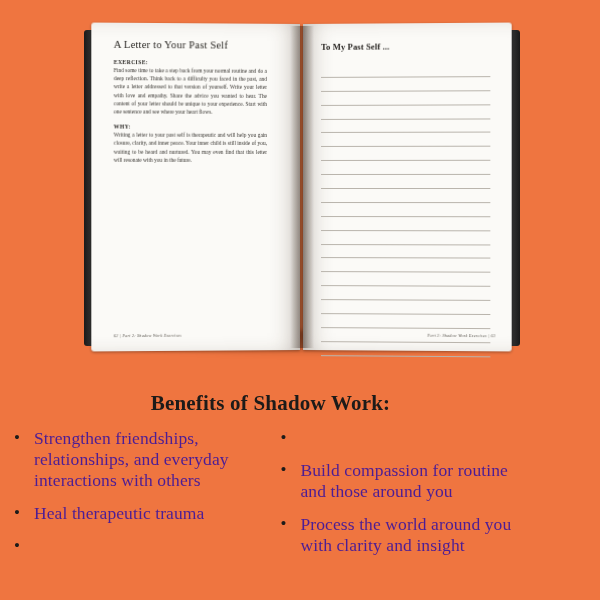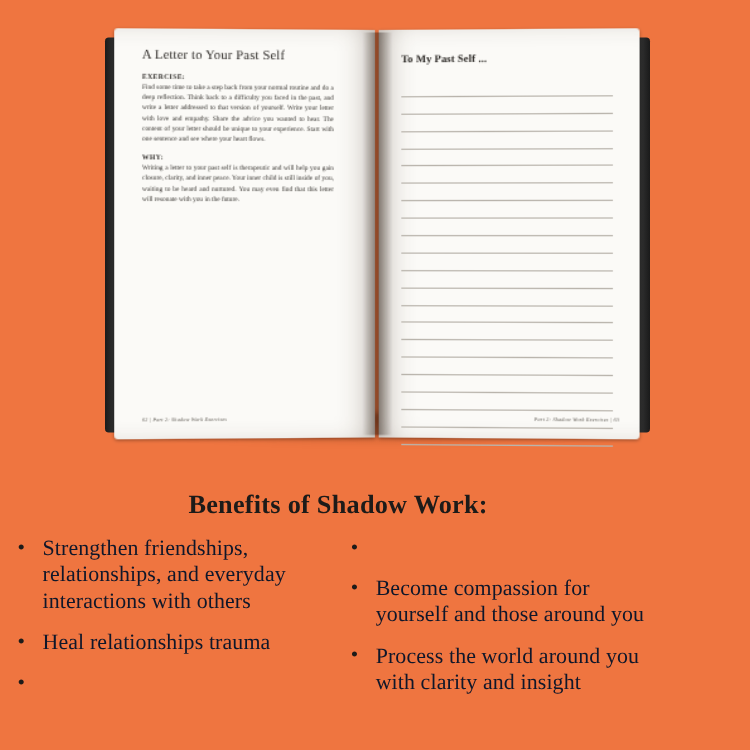"Strengthen friendships, relationships," .bullet-text { color: #0f172a -> #4c1d95 }
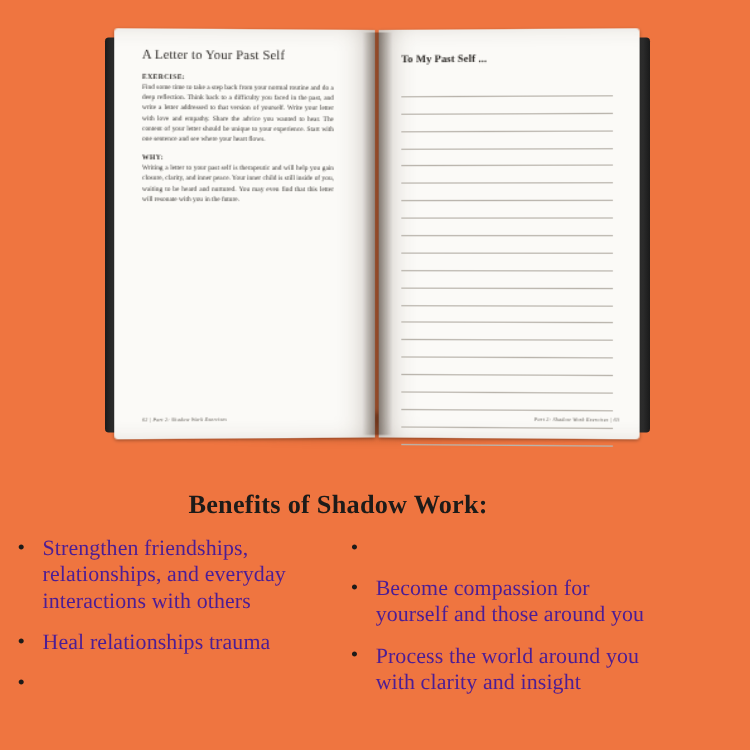"Become compassion for yourself and" span.bullet-text { text: Become compassion for yourself -> Build compassion for routine }
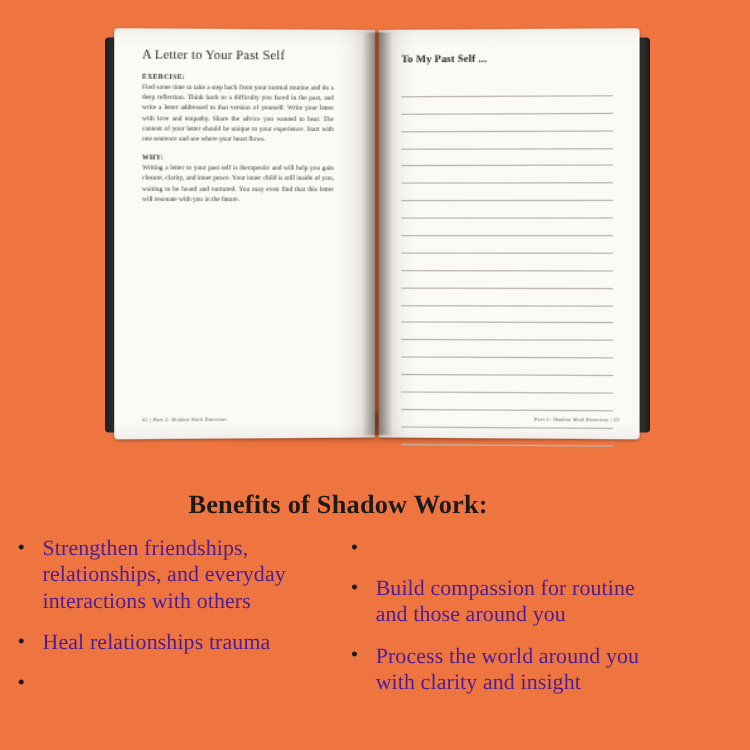"Heal relationships trauma" span.bullet-text { text: relationships -> therapeutic }
